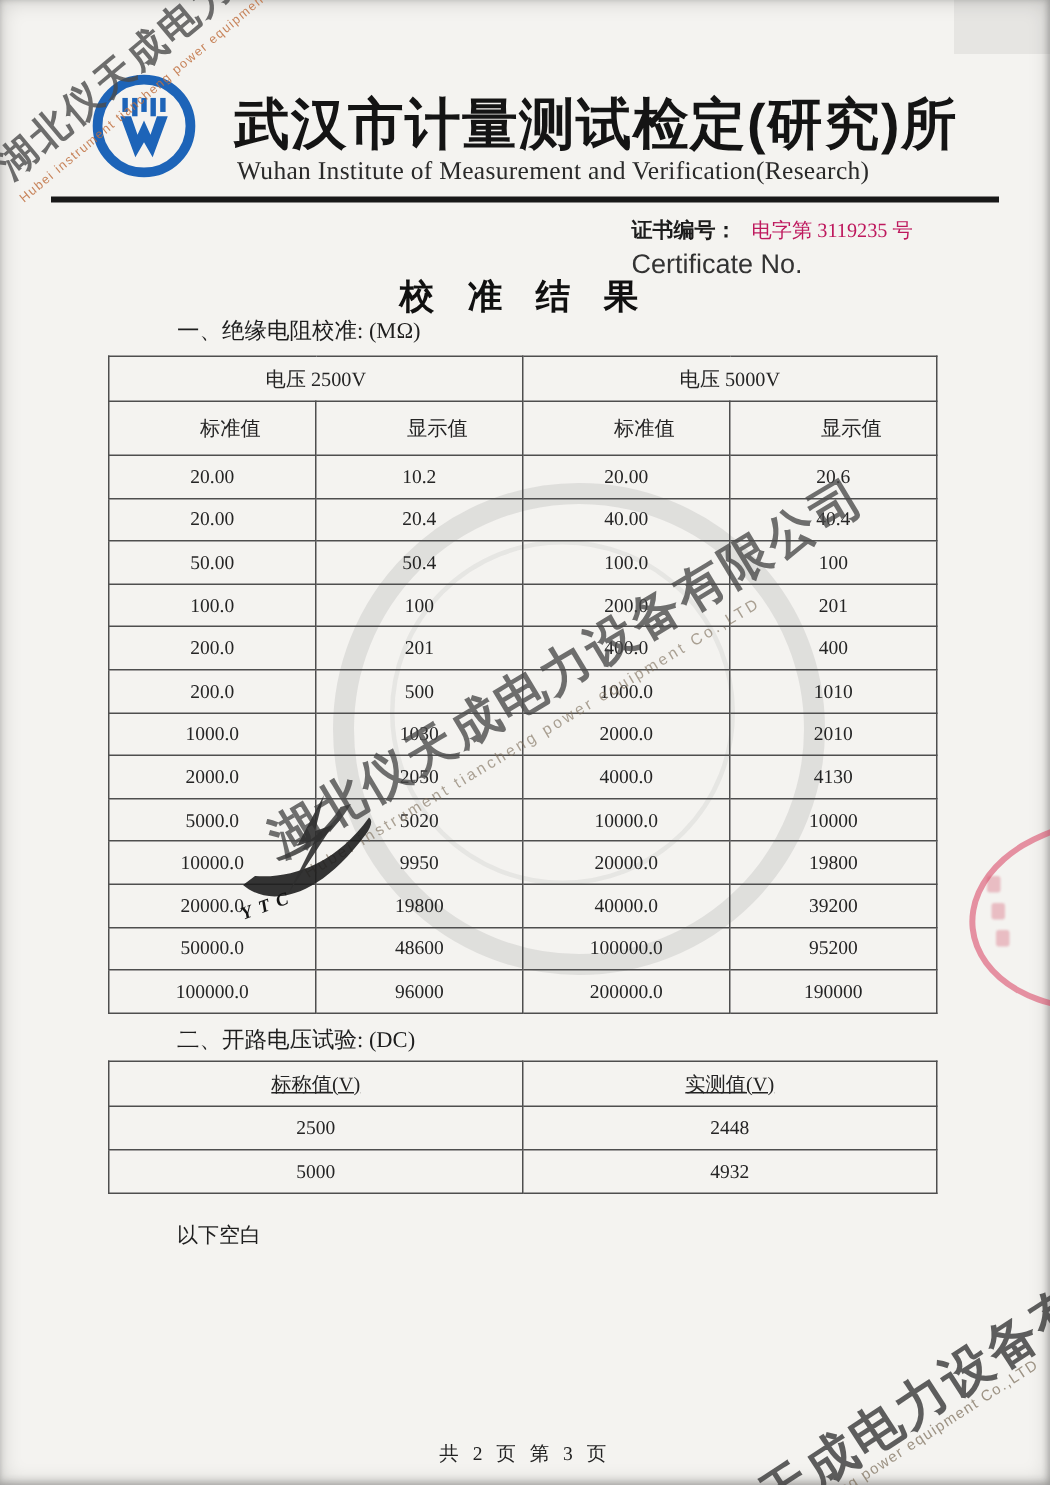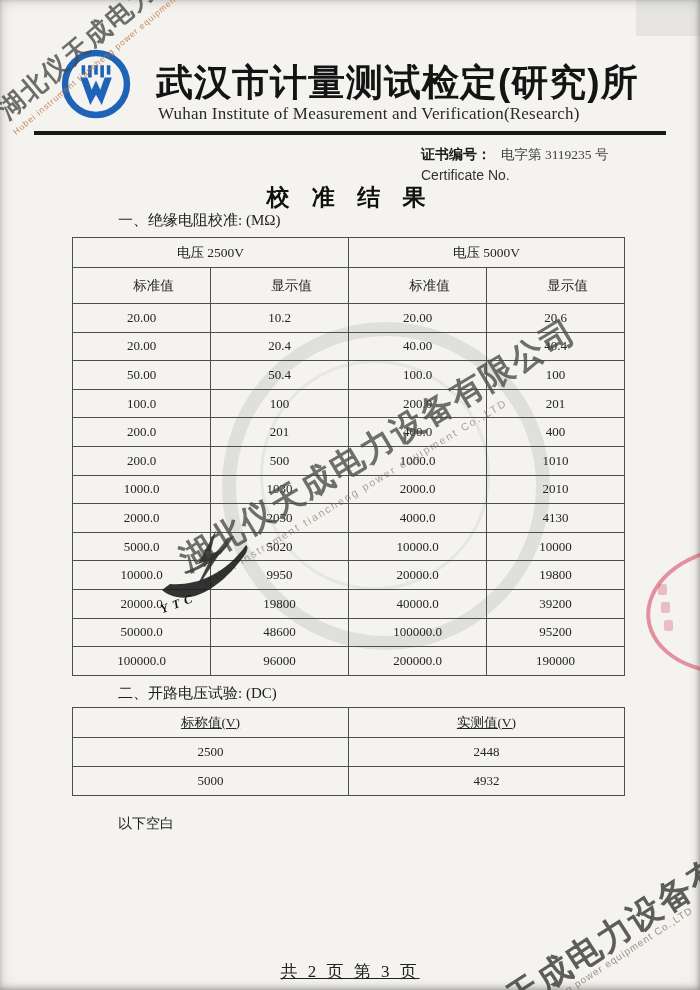"电字第 3119235 号" .cert-no { color: #404040 -> #be185d }
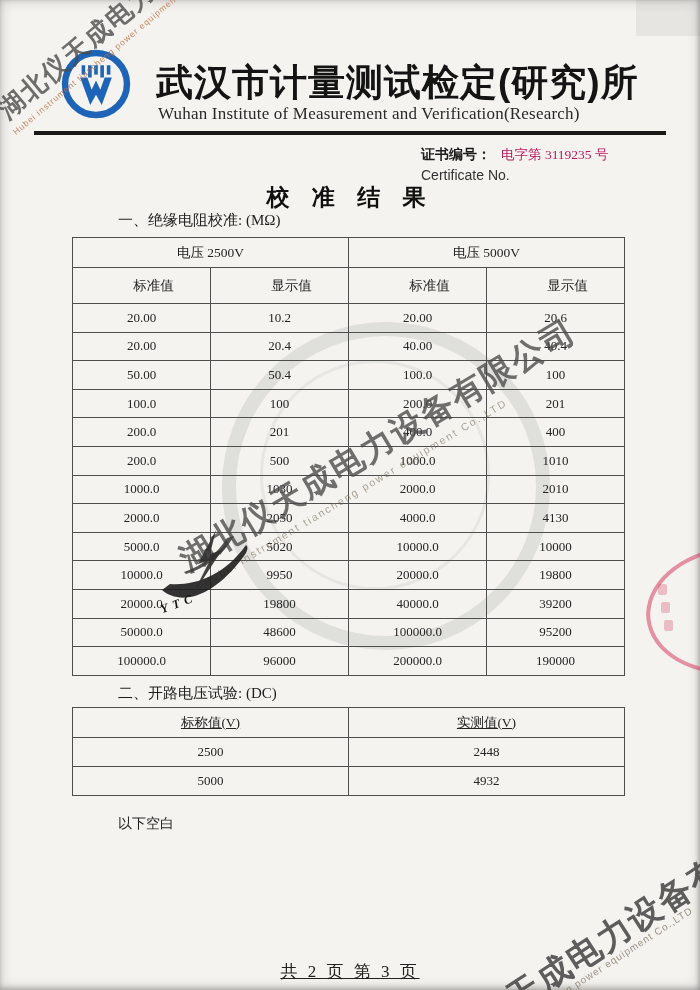"Certificate No." .cert-en { font-size: 14px -> 18px }
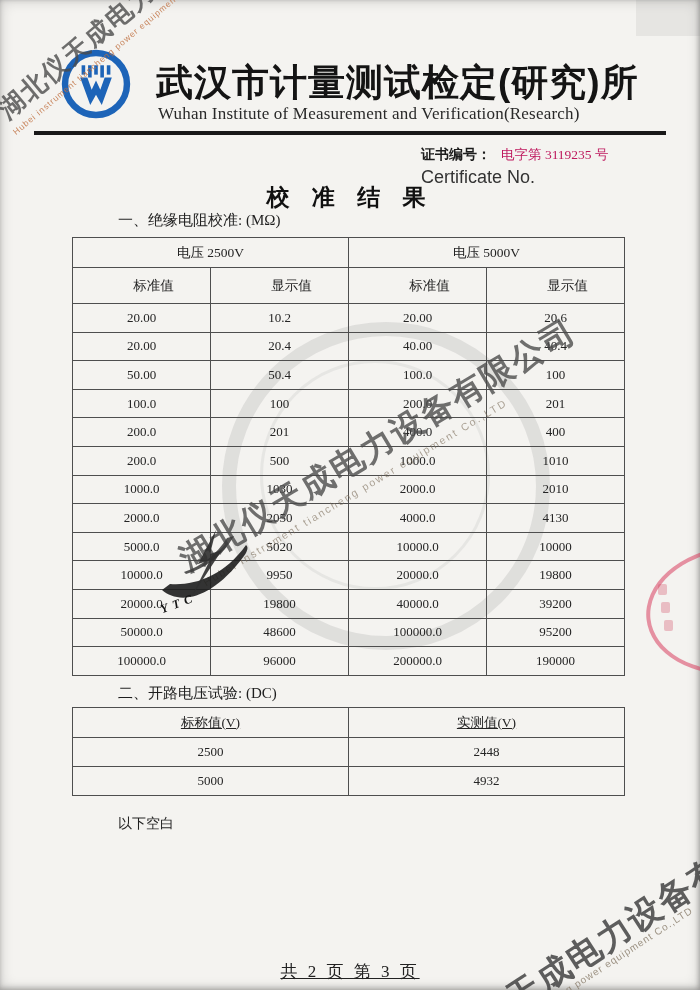"共 2 页 第 3" .footer { font-size: 17px -> 13px; text-decoration: underline -> none }
